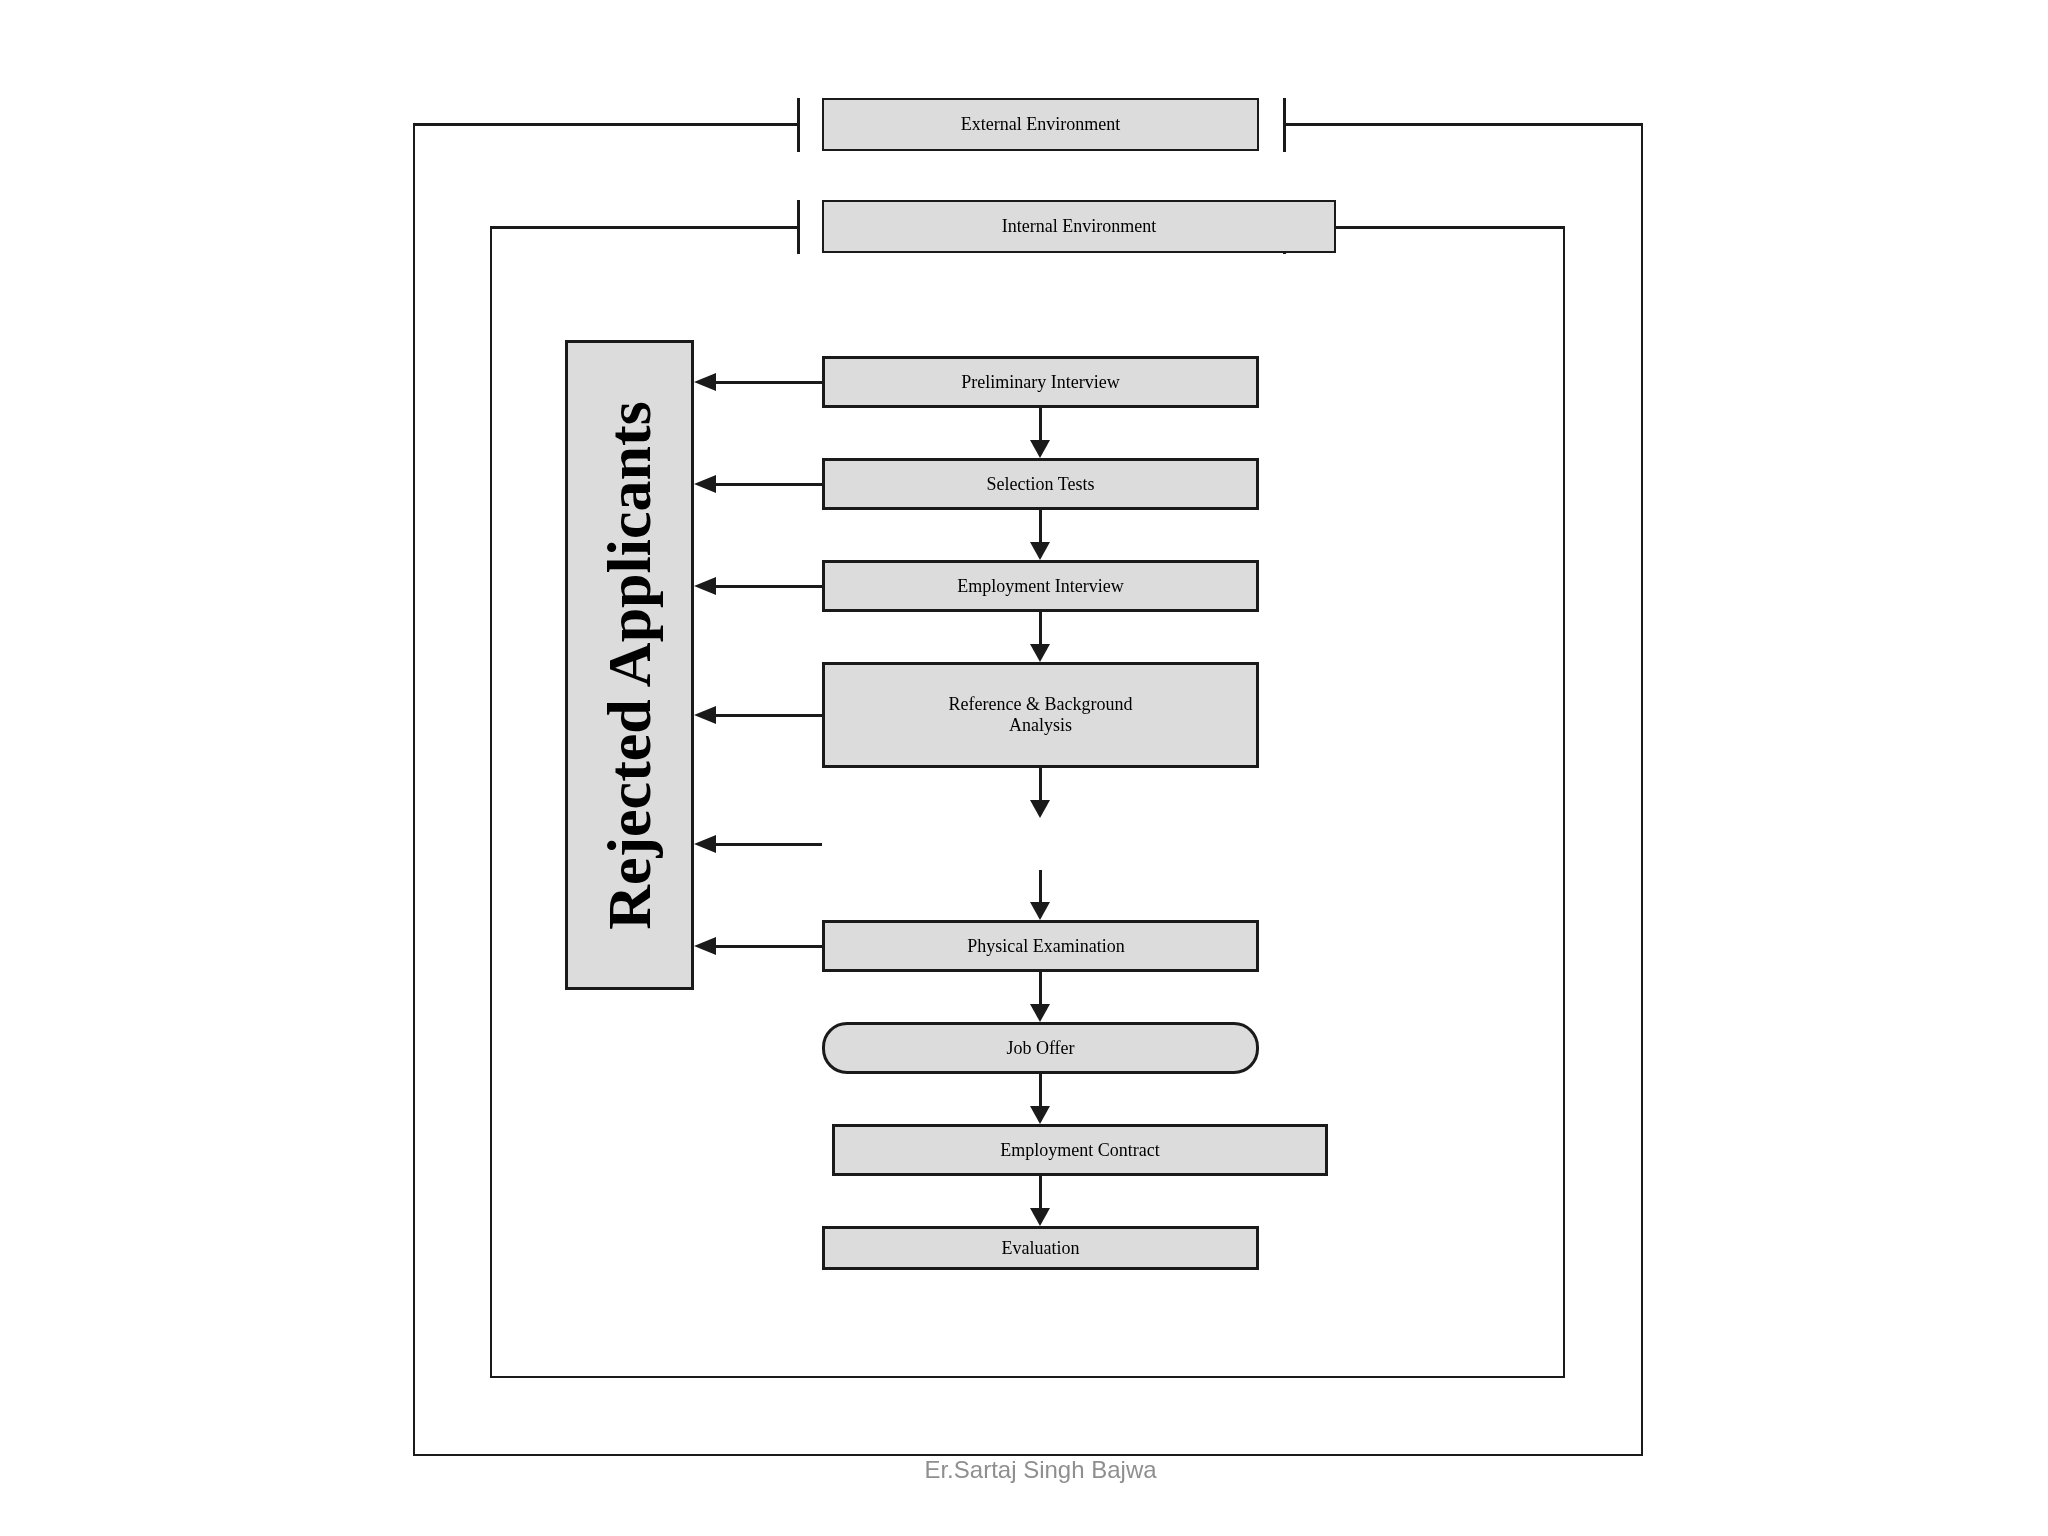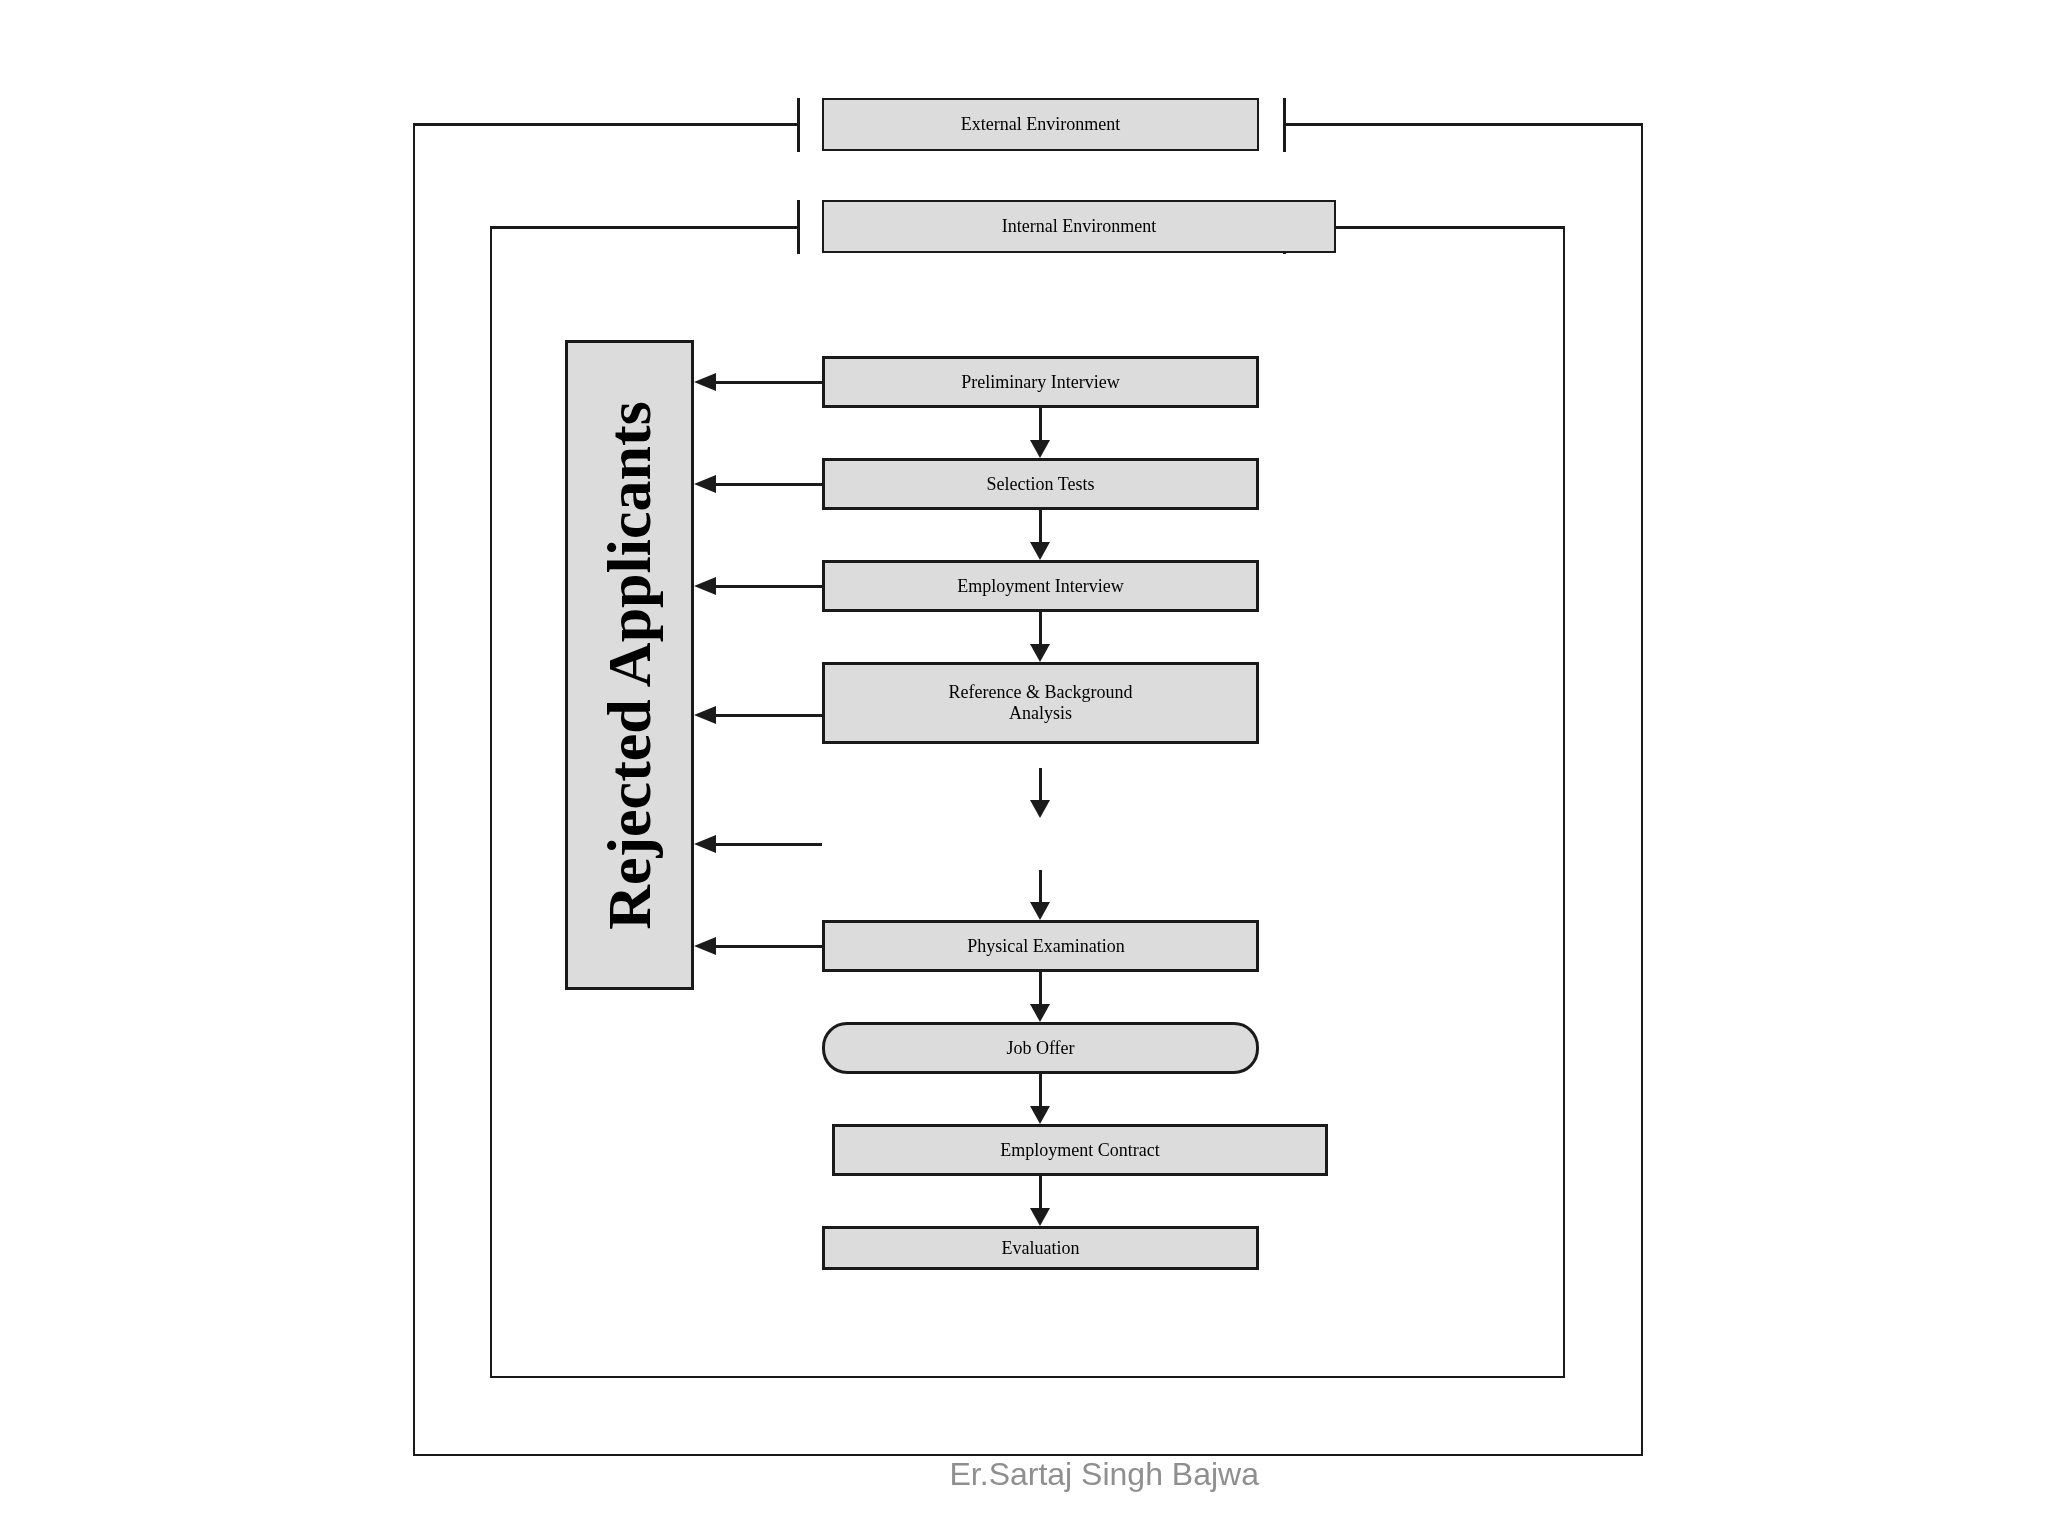"Reference & Background" div.box { height: 82px -> 106px }
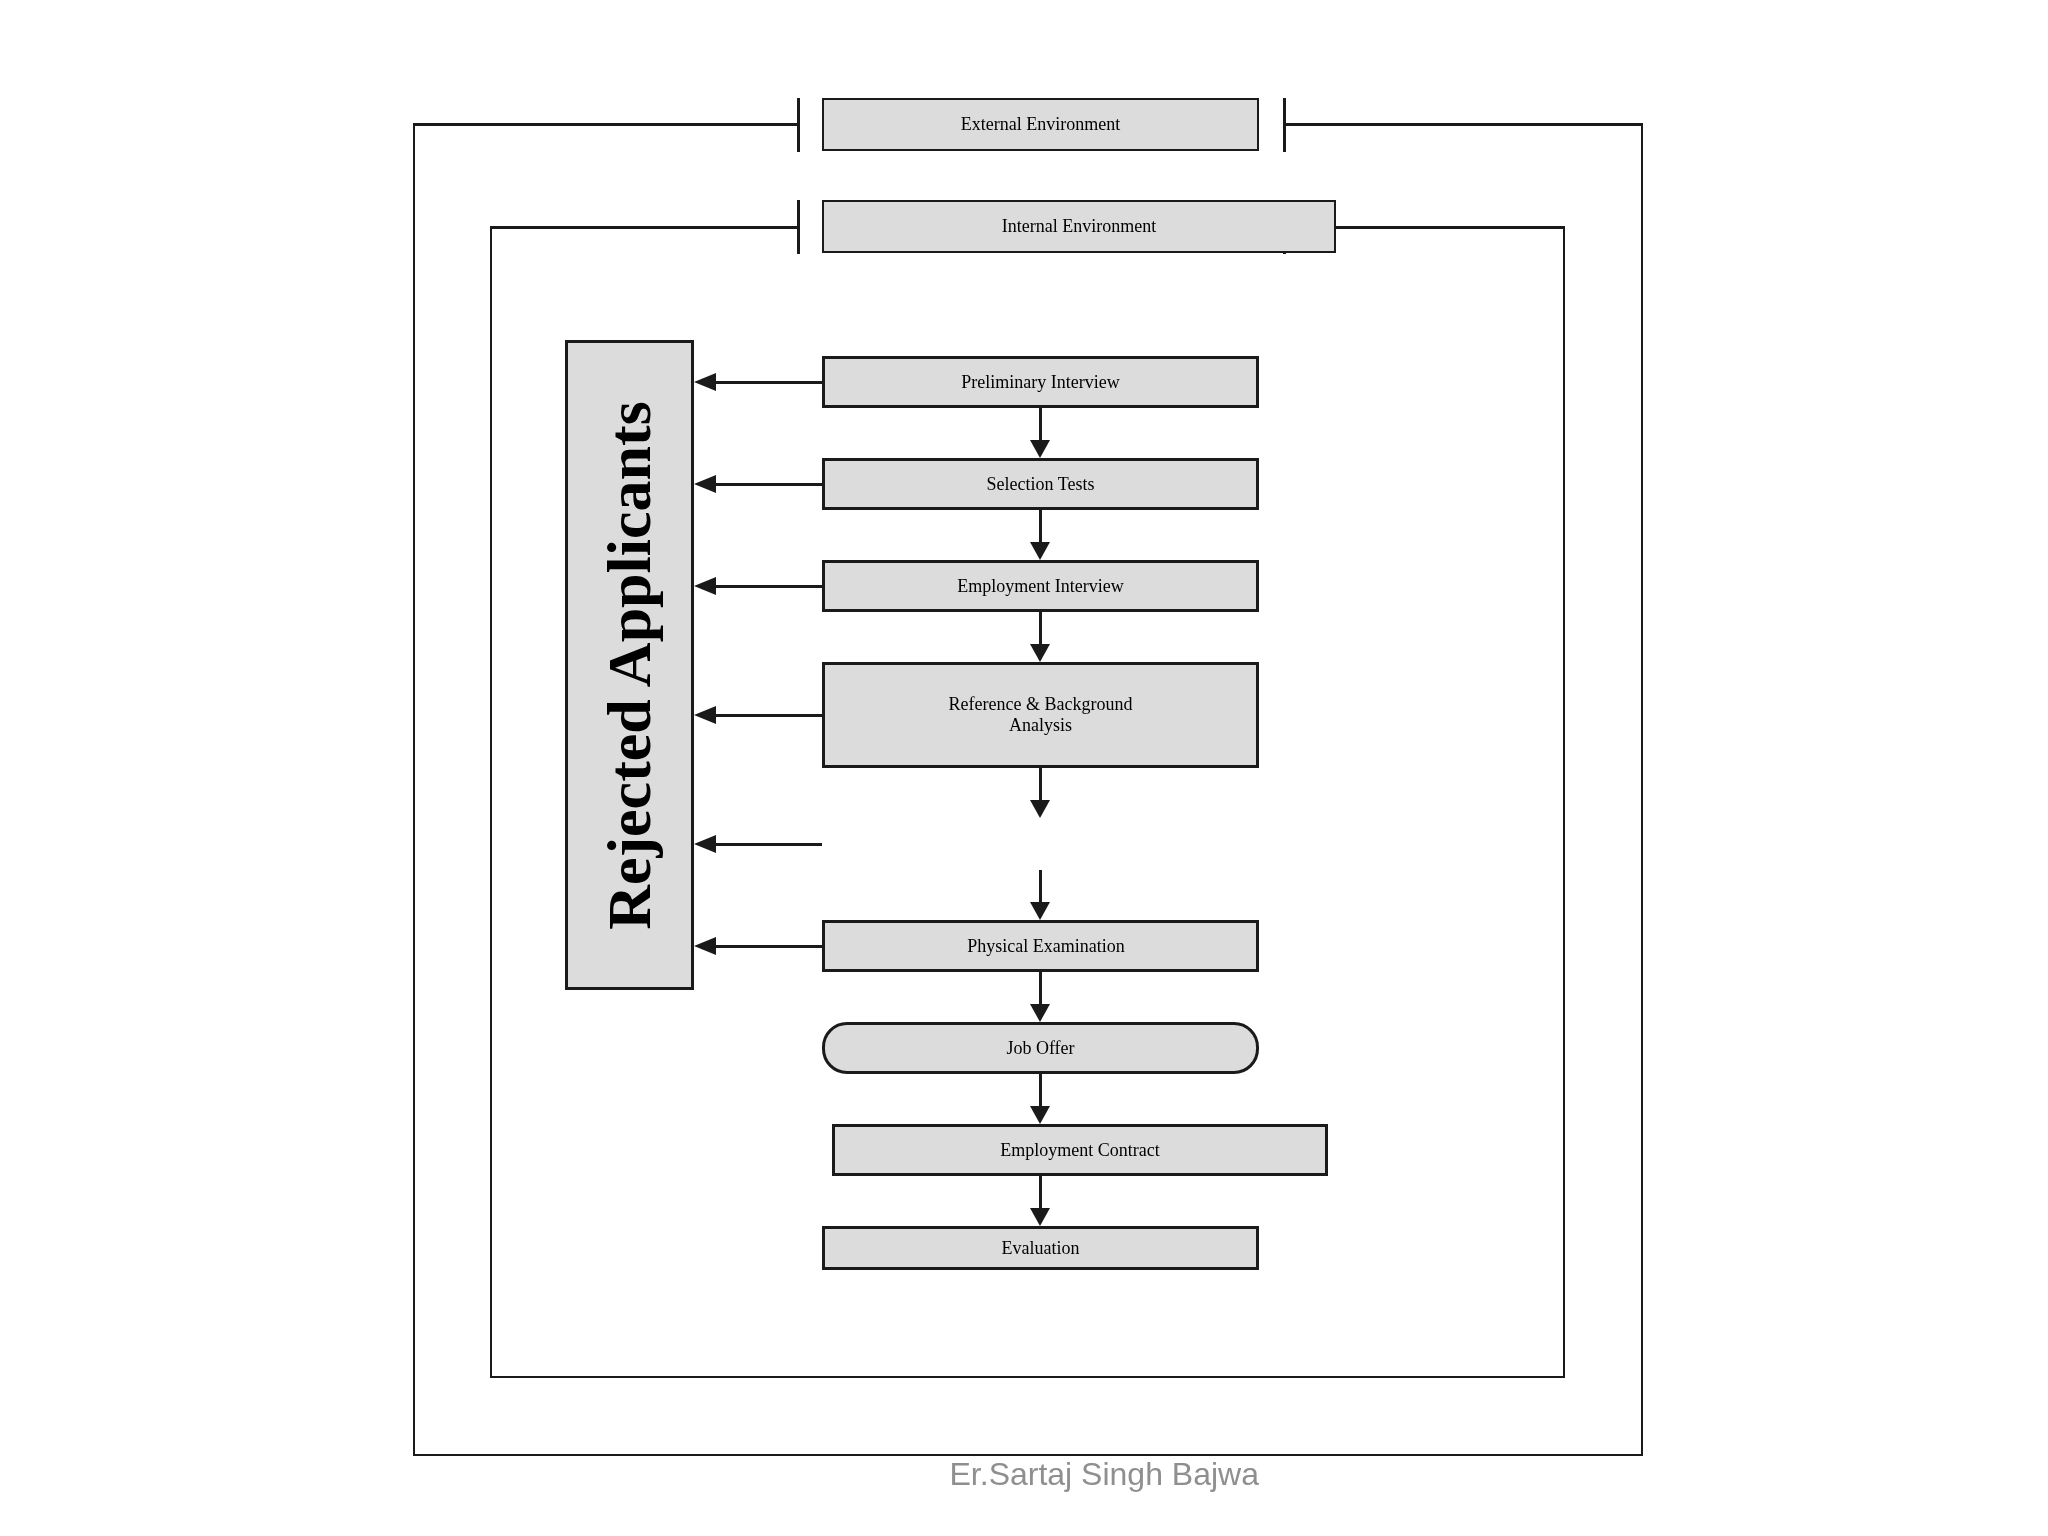"Er.Sartaj Singh Bajwa" .footer { font-size: 32px -> 24px; text-align: right -> center }
